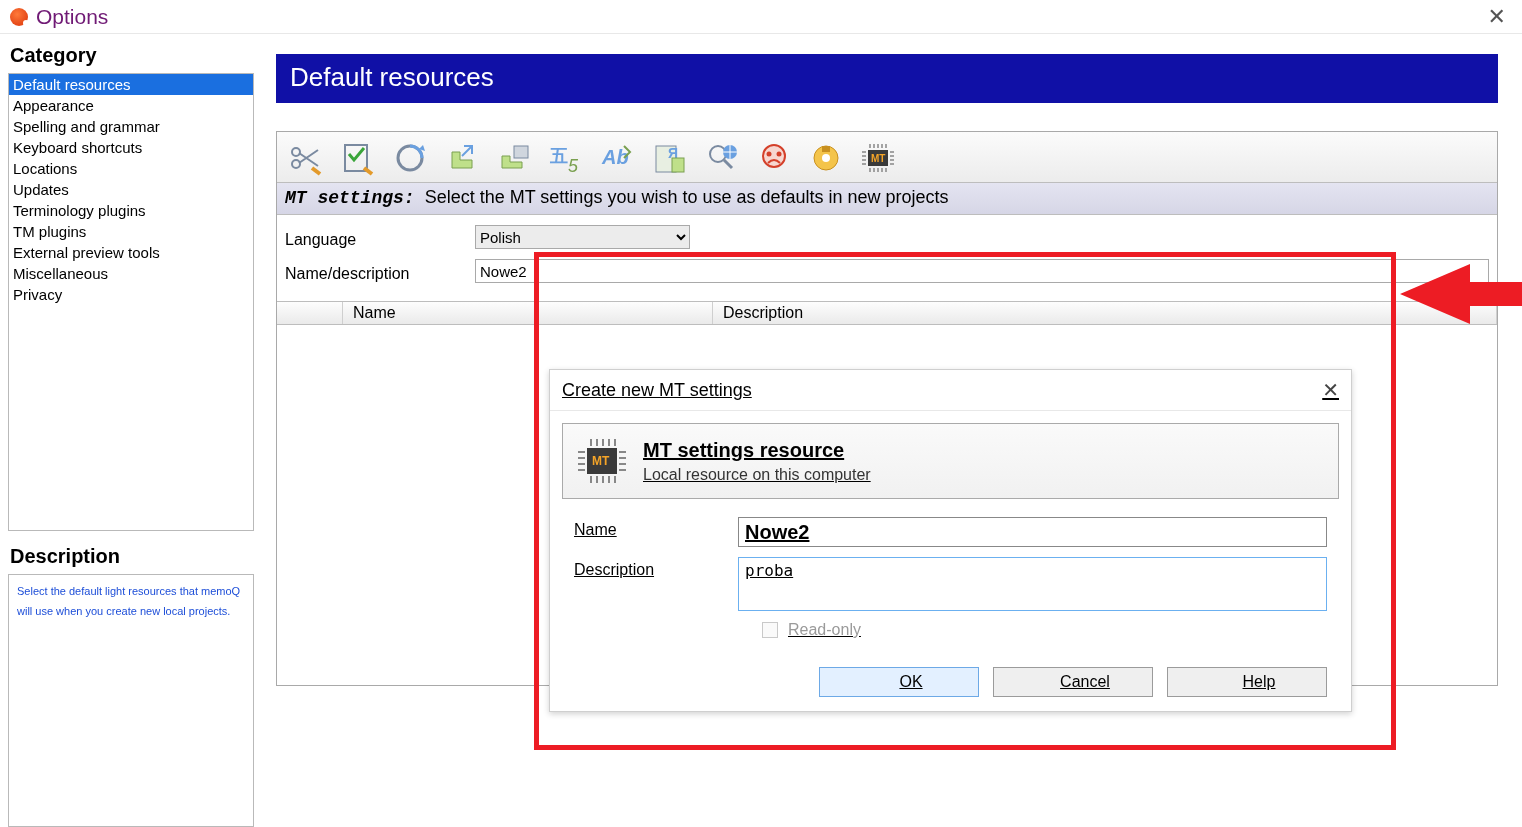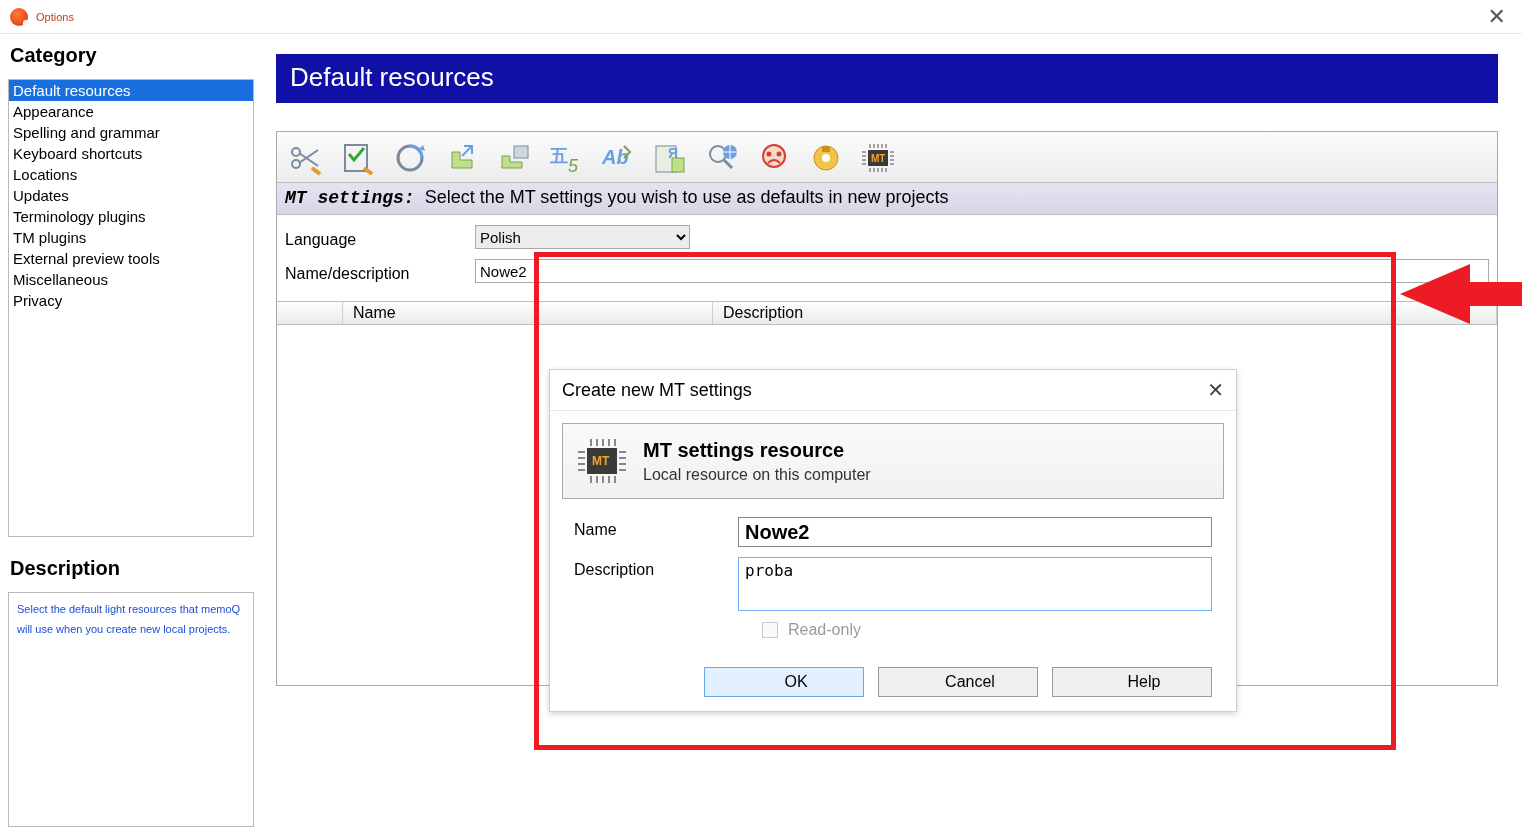"Options" .titlebar .title { color: #c2410c -> #701a75; font-size: 11px -> 21px }
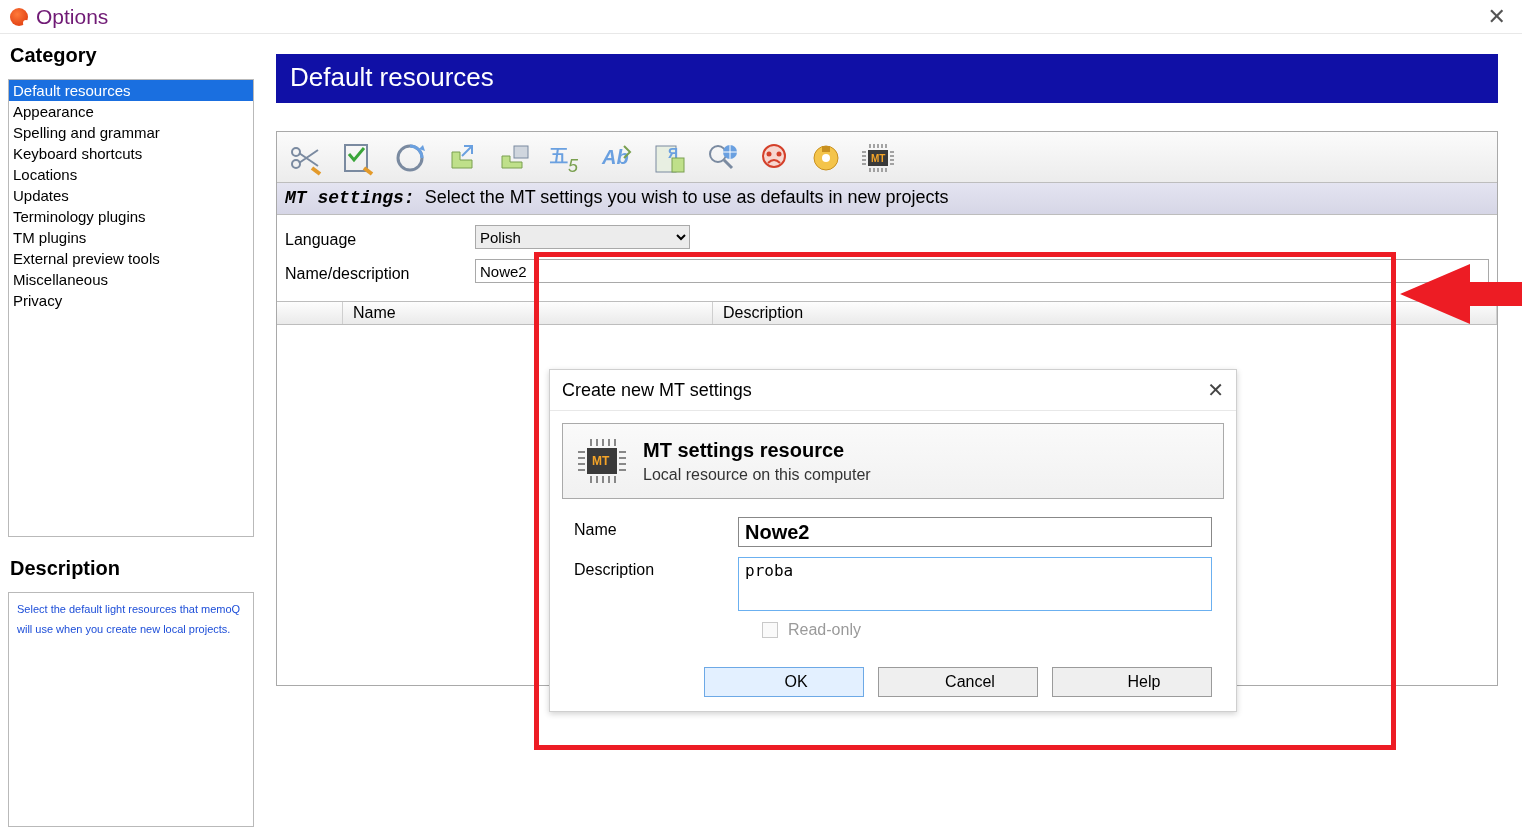"Category" .sidebar { gap: 6px -> none }
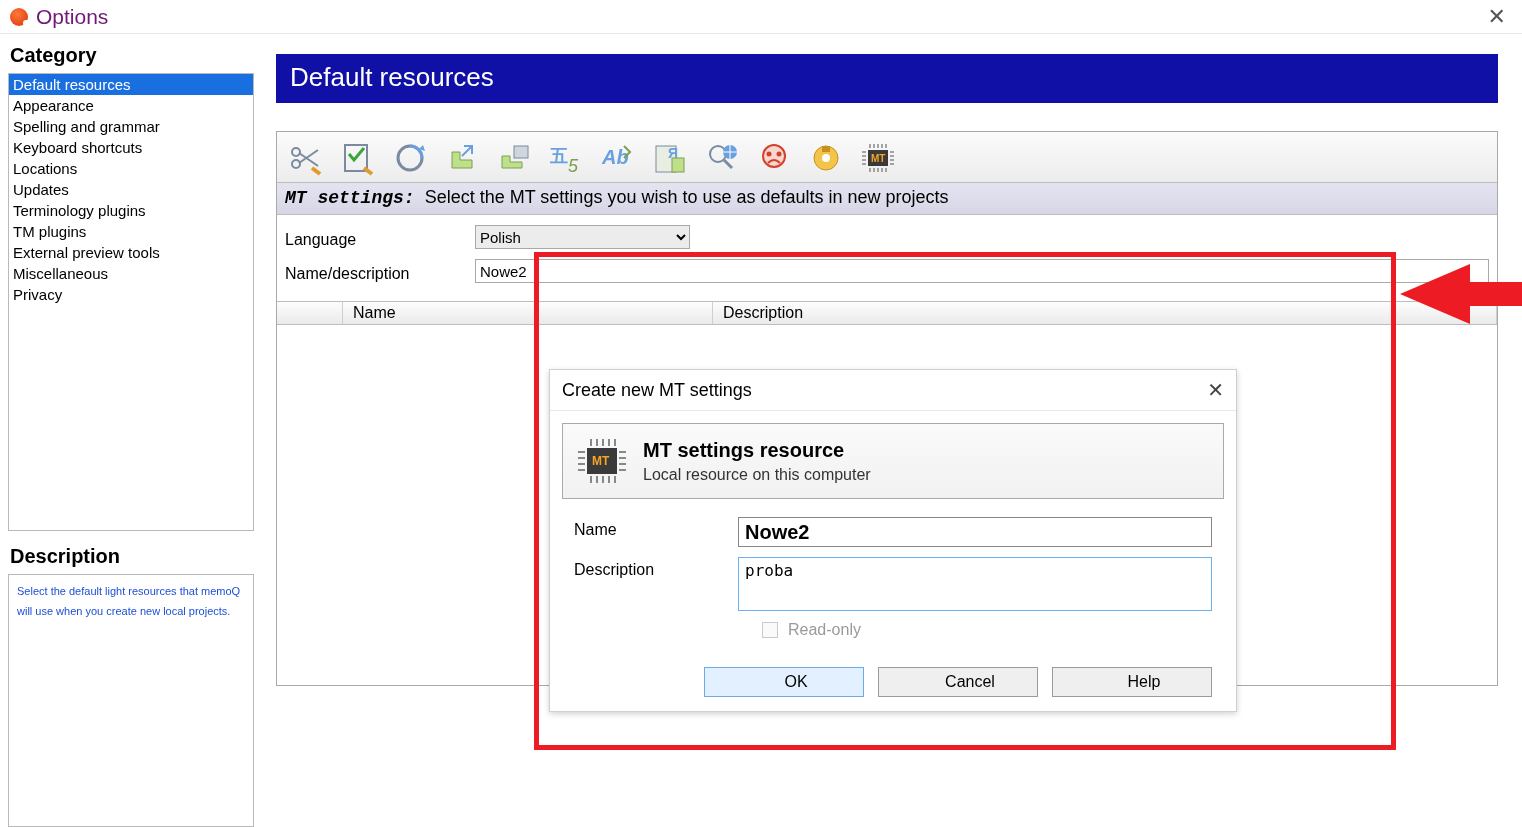"Create new MT settings" .dialog { text-decoration: none -> underline; width: 688px -> 803px }
